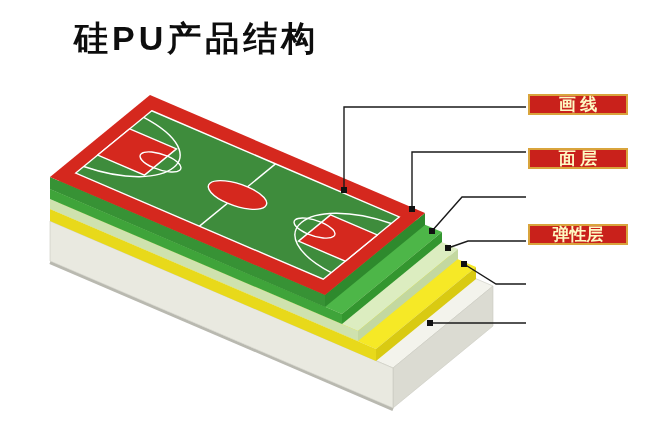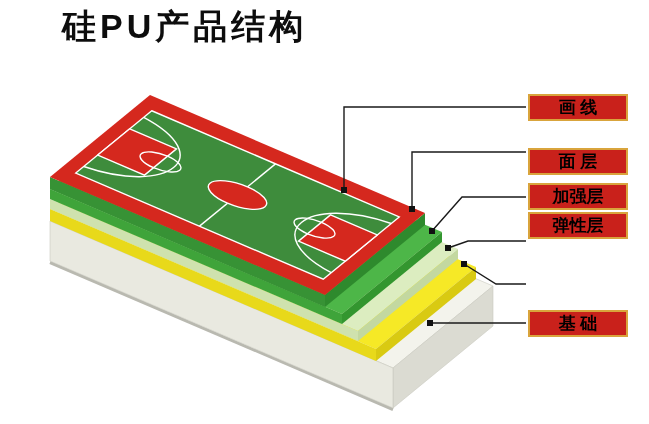"硅PU产品结构" .title { margin: 0 -> 12px }
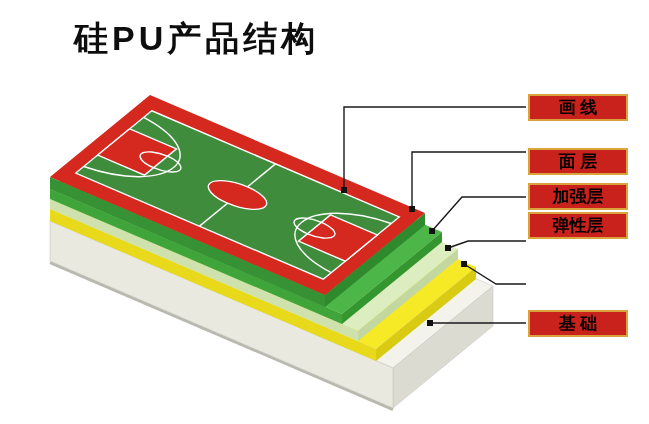"画 线" .label-box { color: #000000 -> #fef9c3; height: 27px -> 21px }
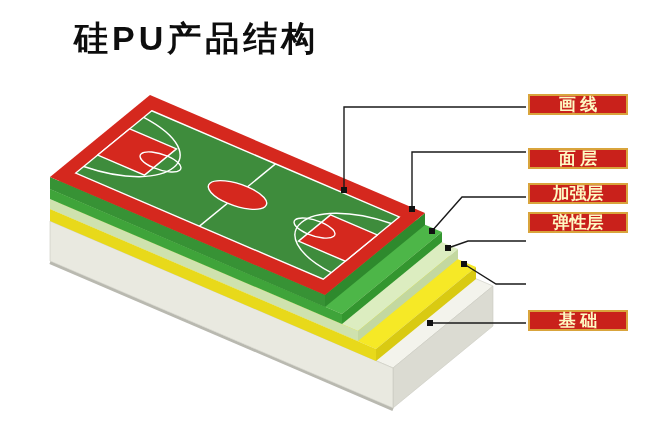"加强层" div.label-box { html: <div> <span>加强层</span> </div> -> none }
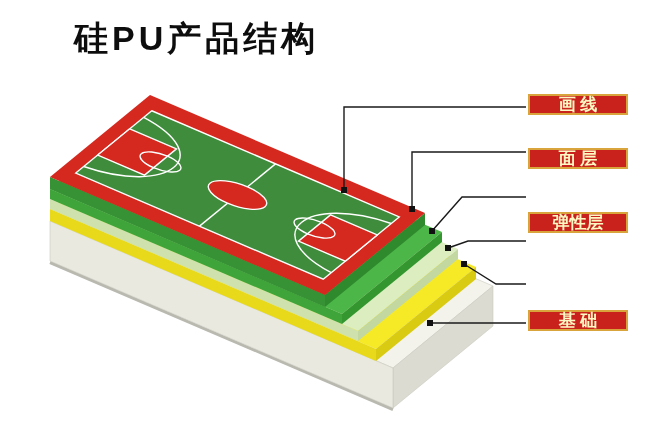"弹性层" div.label-box { top: 212px -> 224px }
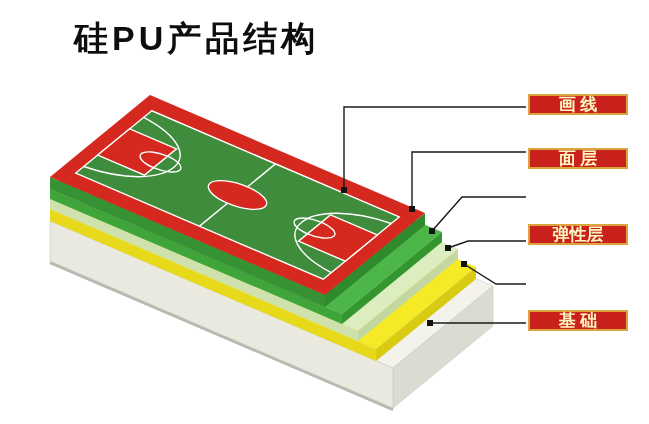"基 础" div.label-box { html: <div> <span>基 础</span> </div> -> none }
